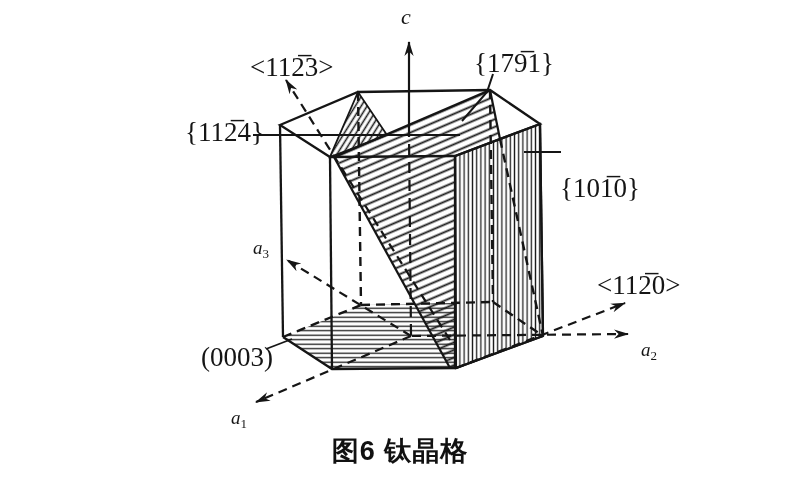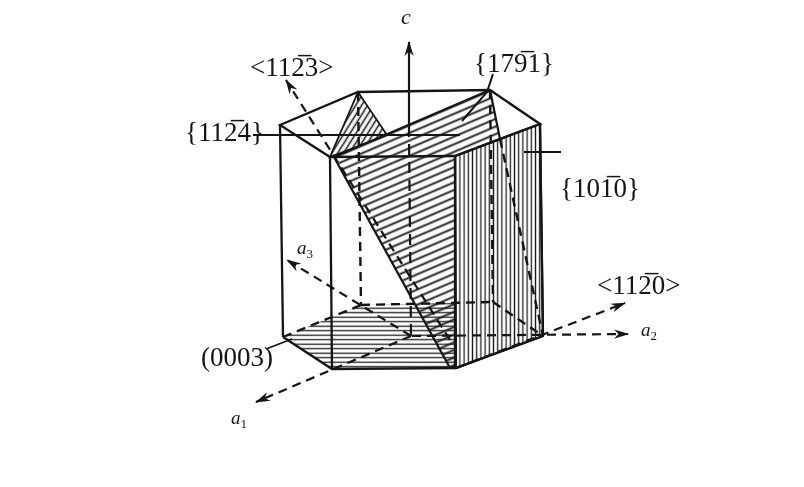"a3" .lbl-a3 { margin-left: 44px -> none }
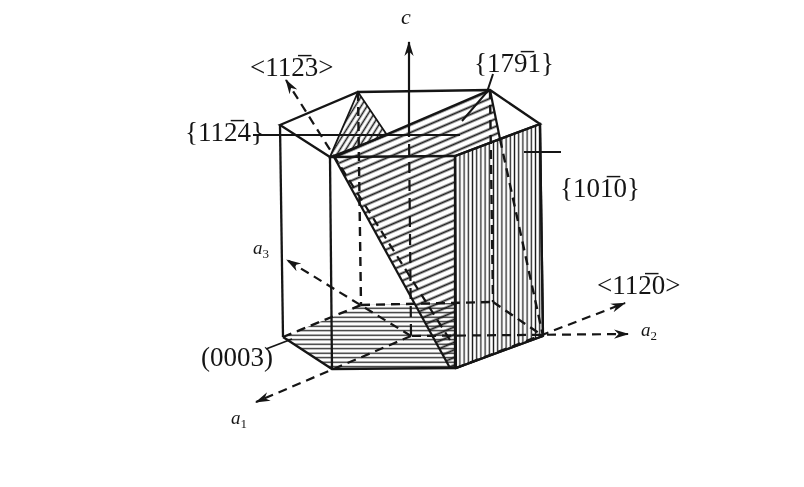"a2" .lbl-a2 { top: 320px -> 340px }
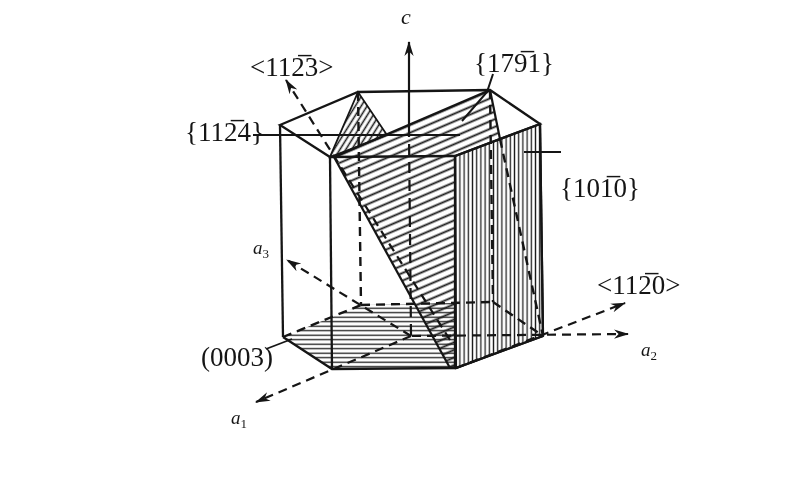"图6 钛晶格" div.caption { html: none -> <div>图6 钛晶格</div> }
